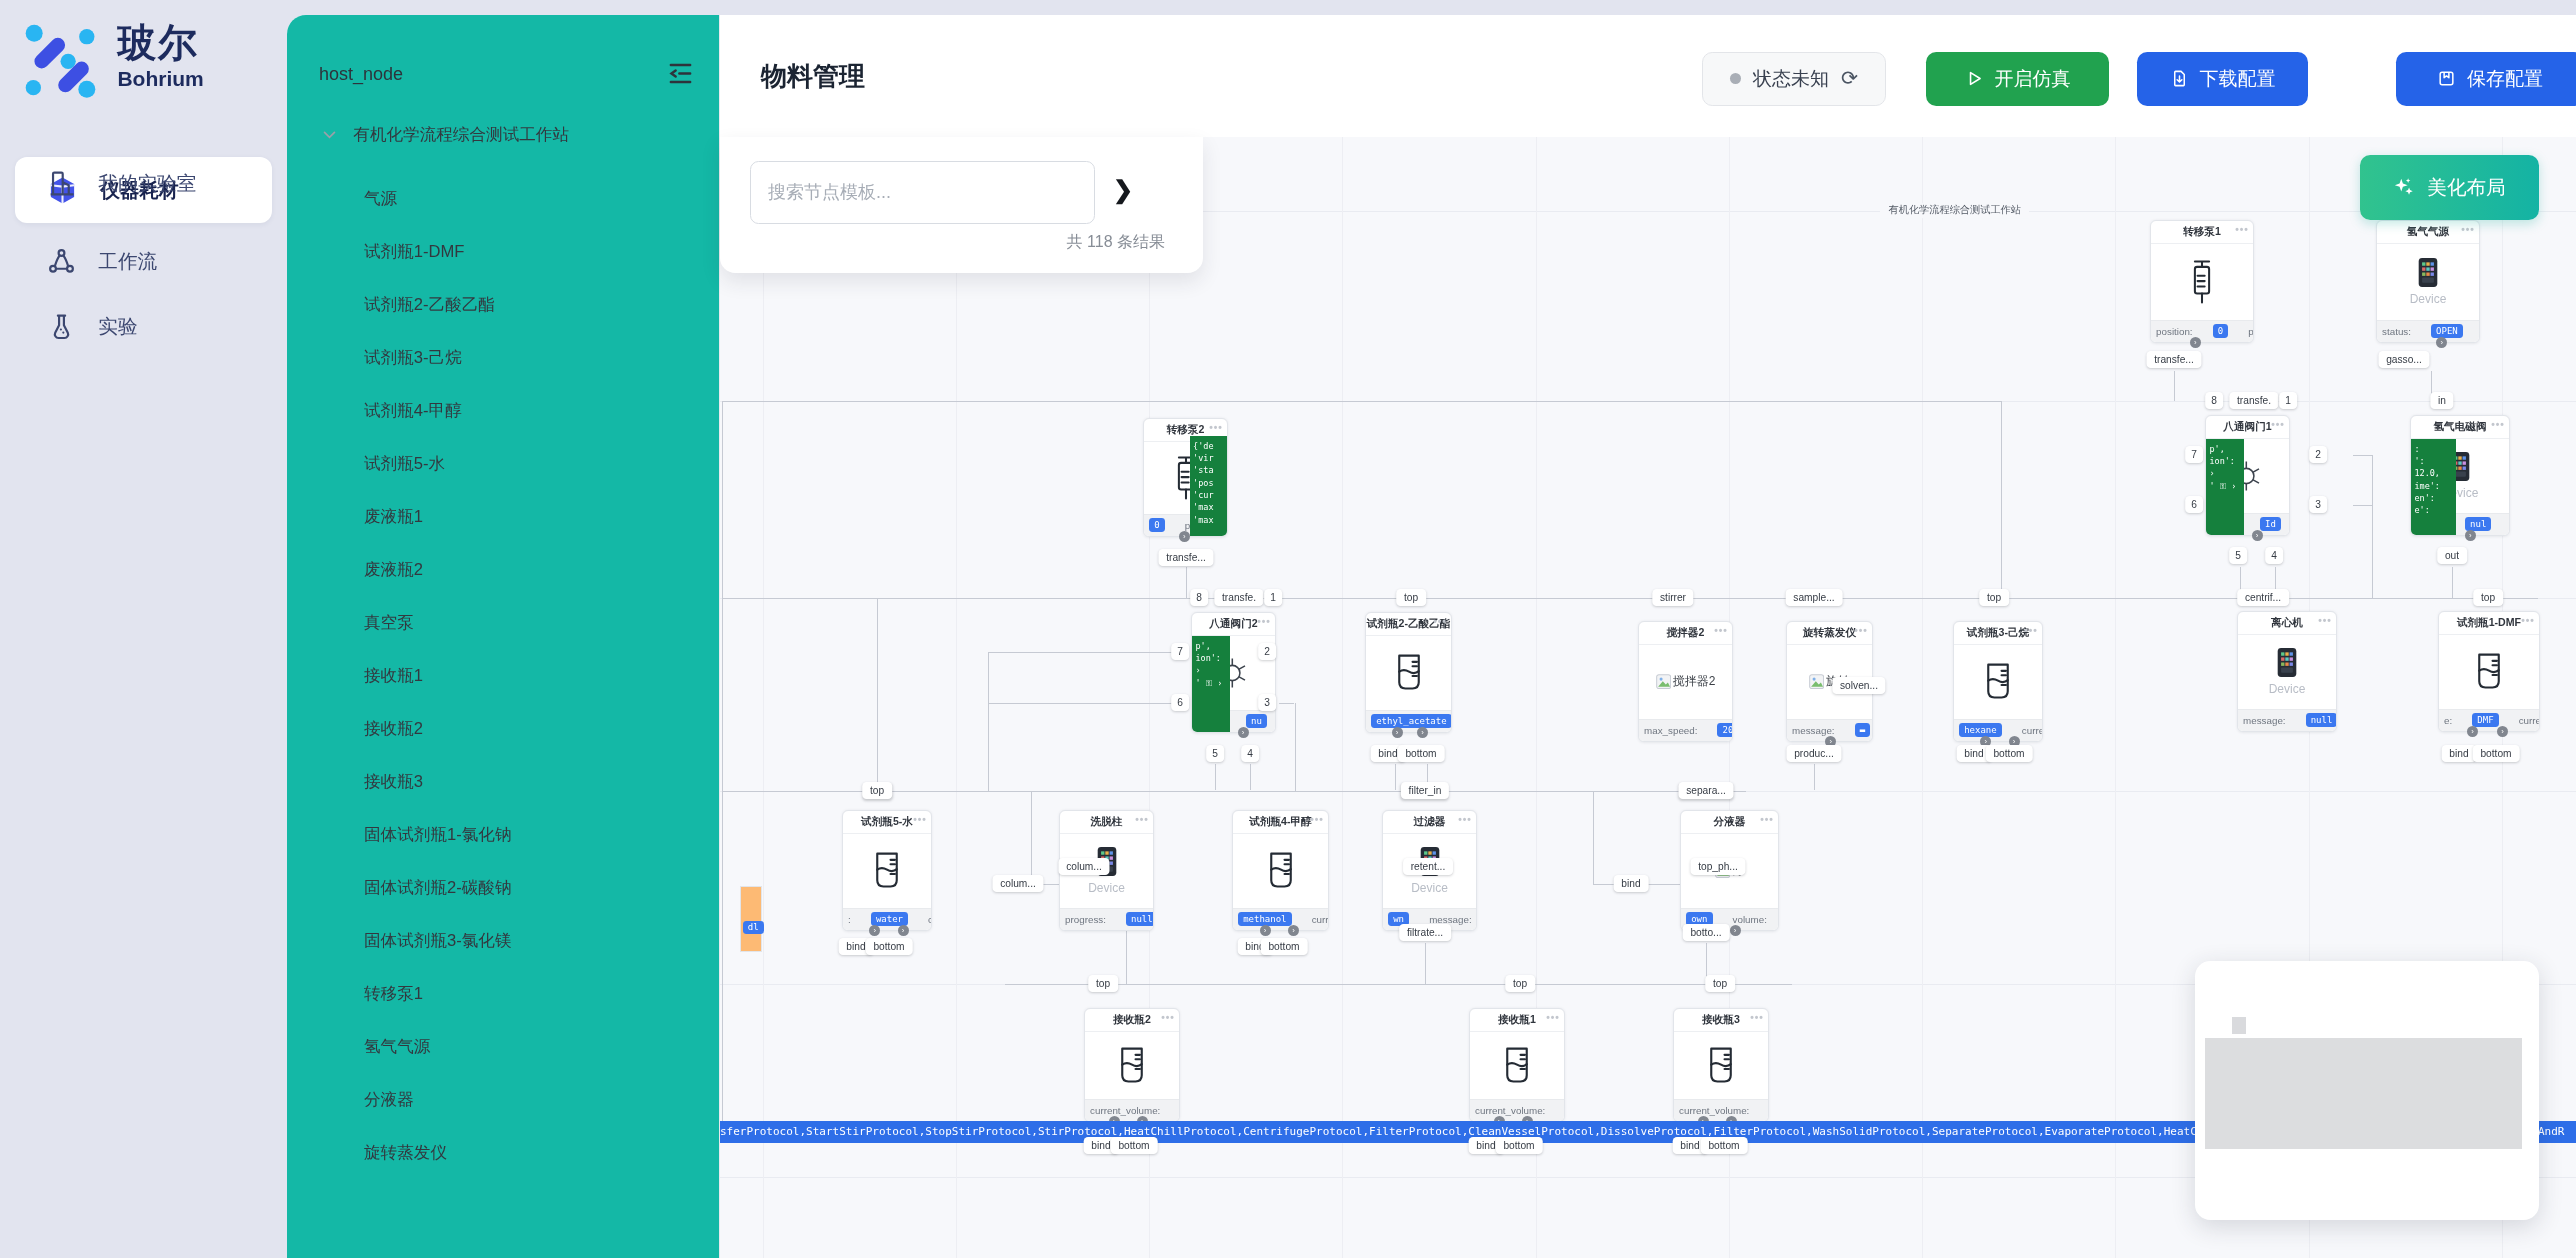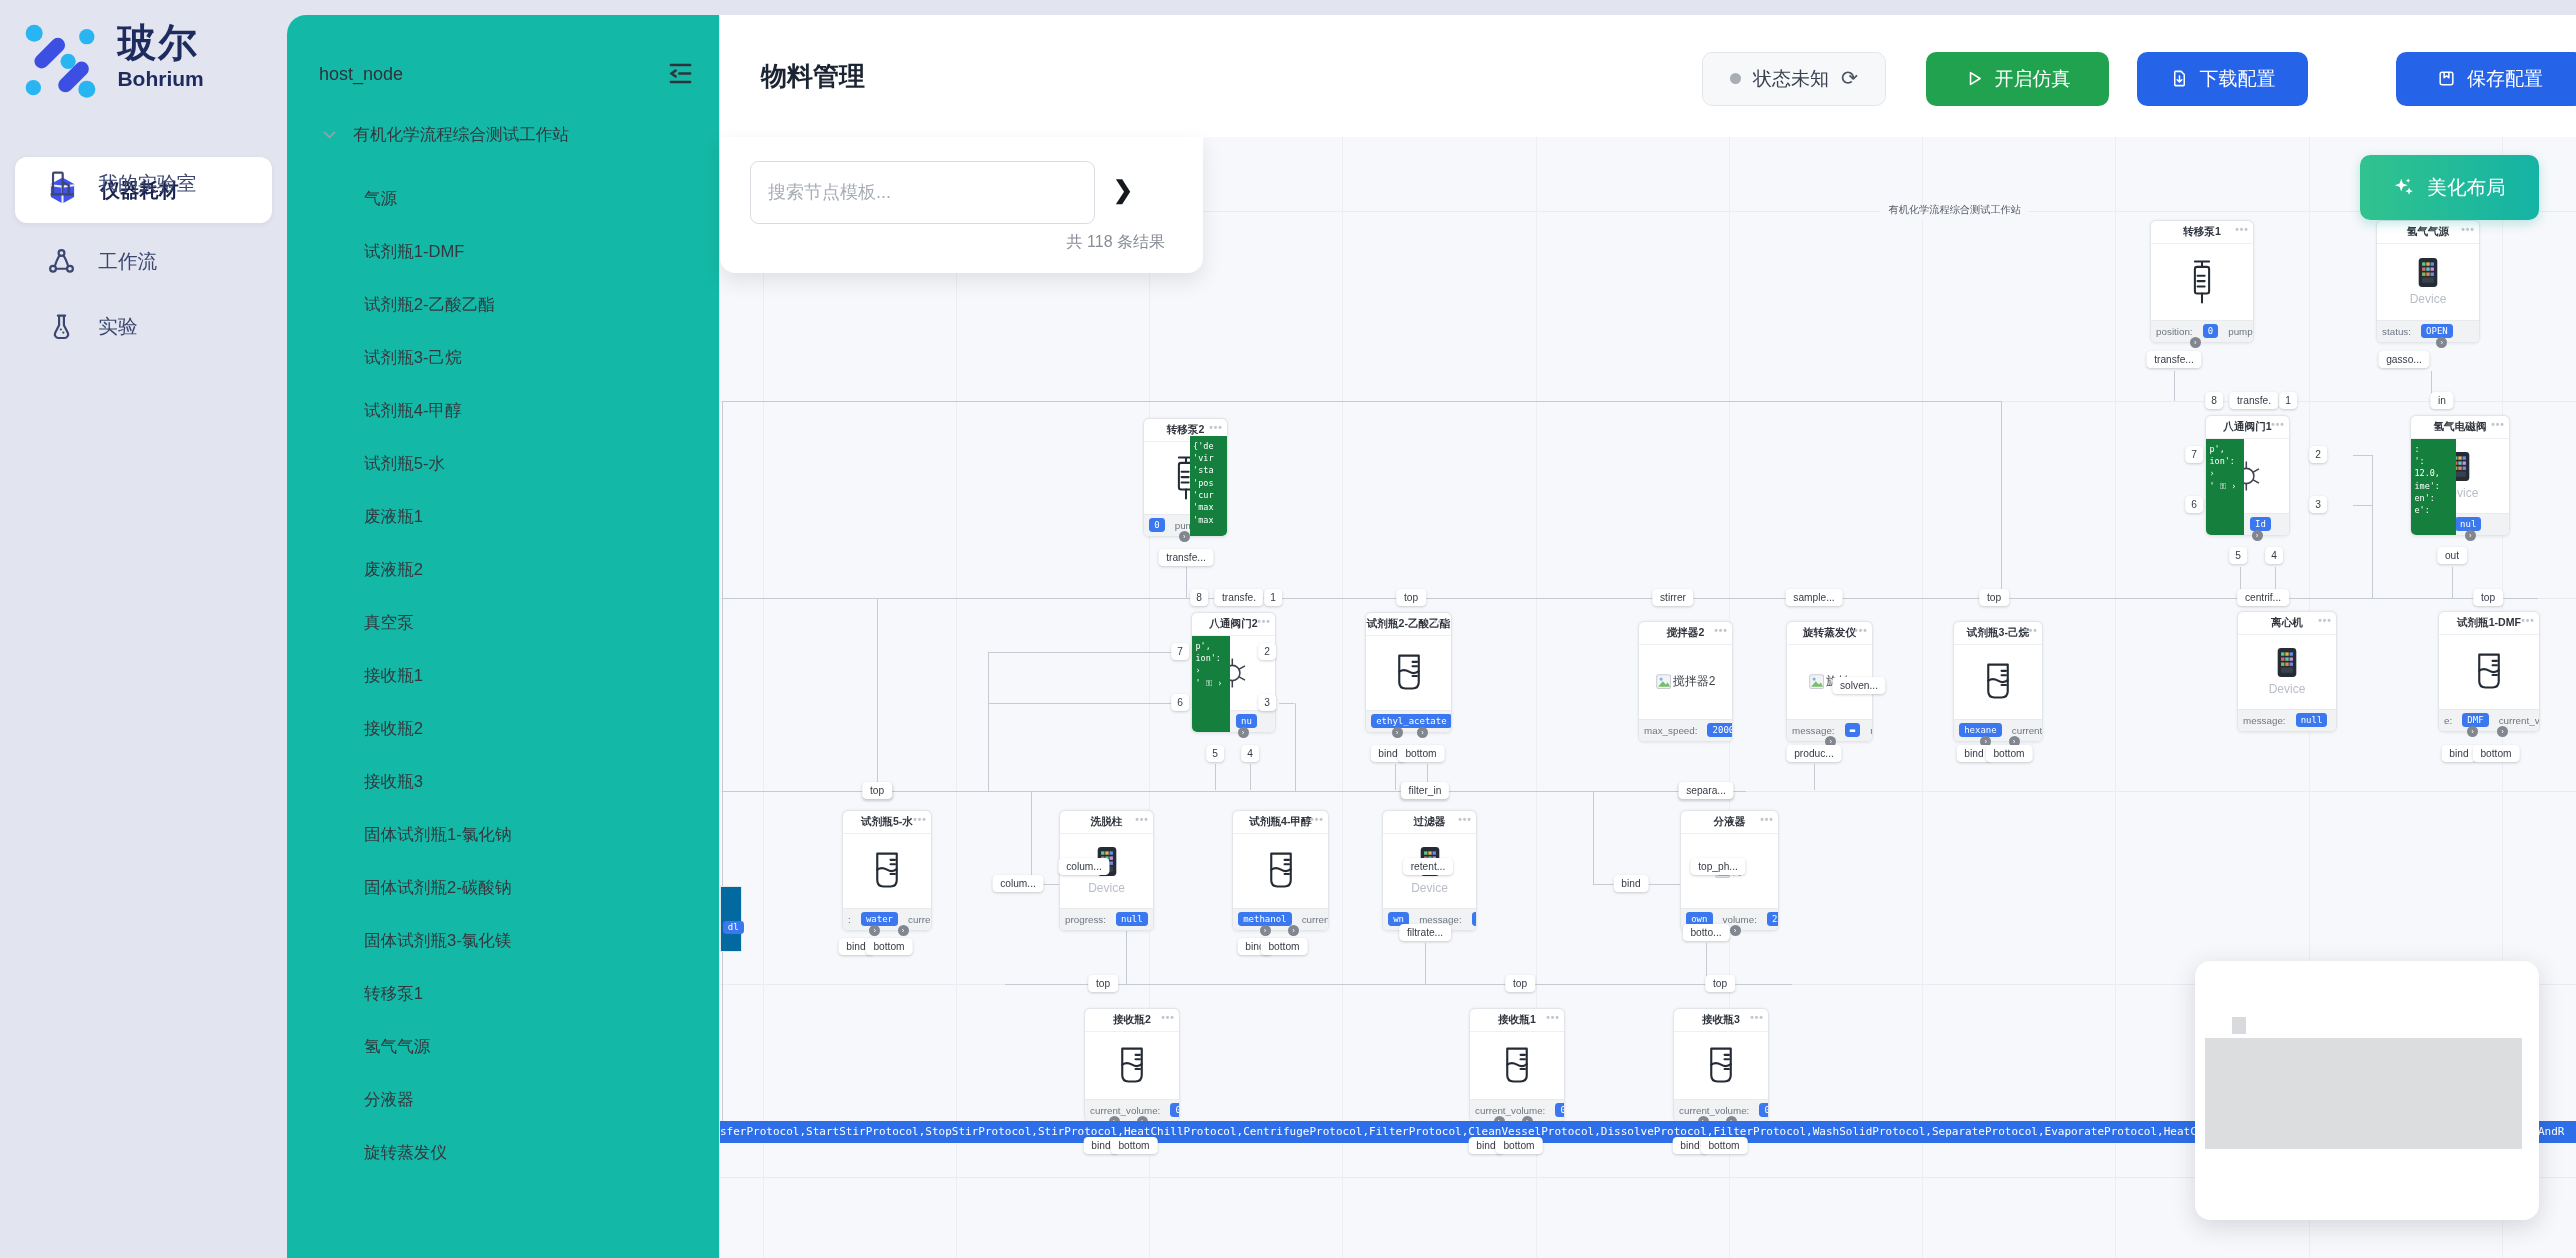"position:" .nf { gap: 10px -> 20px }
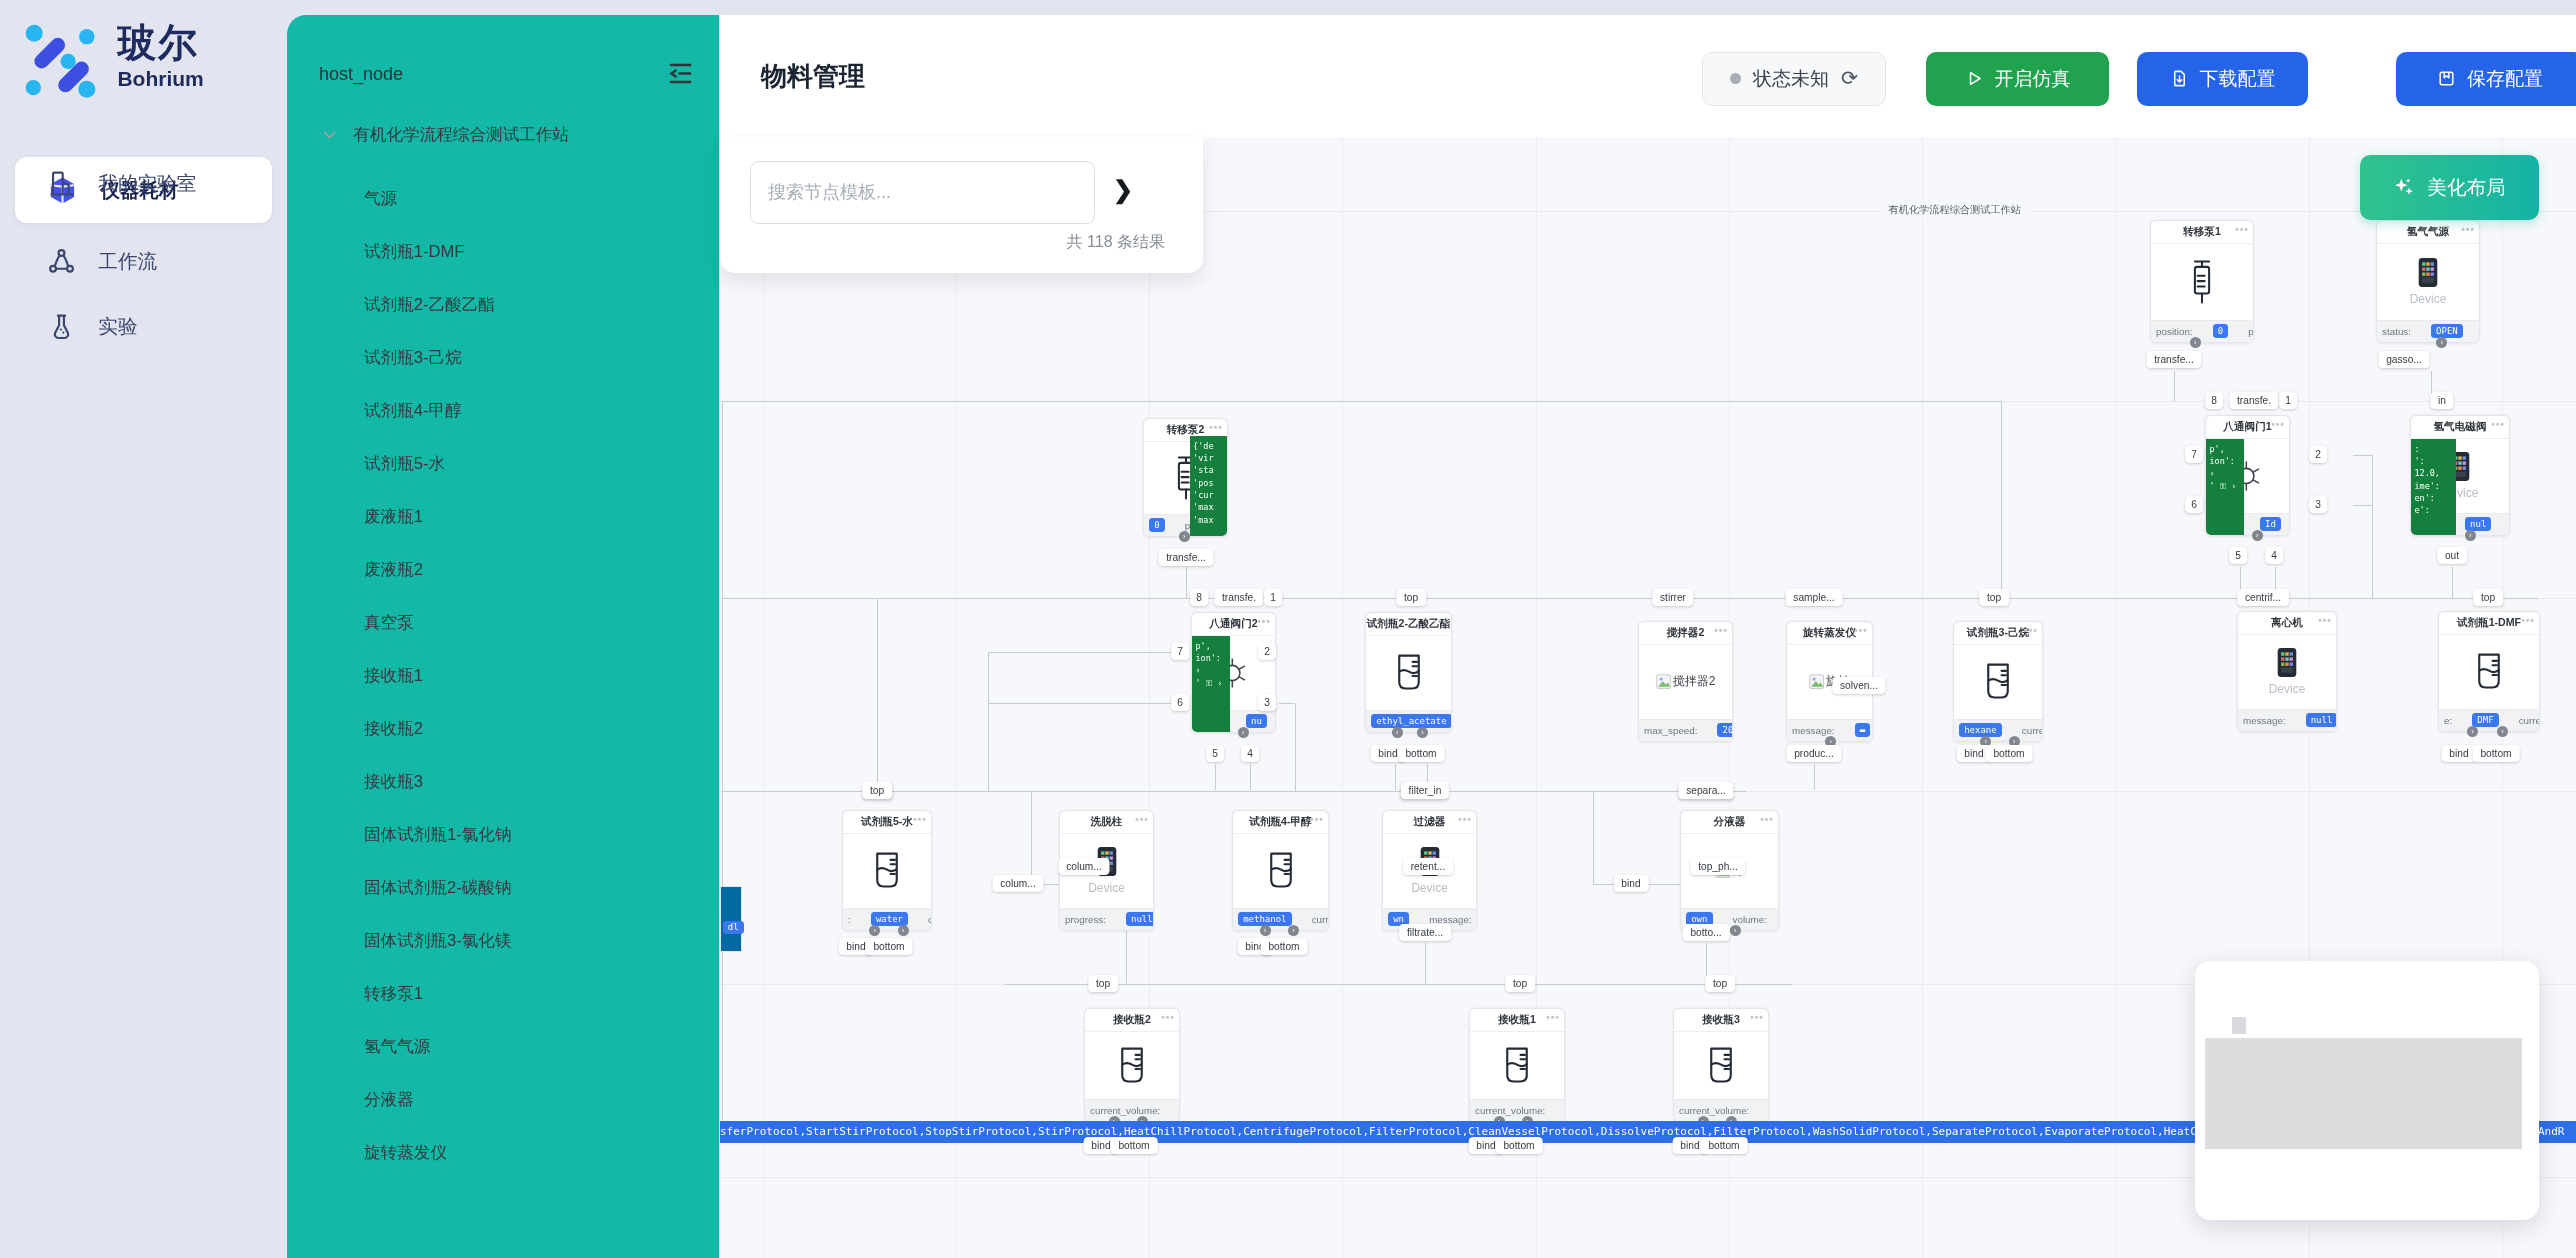"dl" .frag { background: #0369a1 -> #fdba74; margin-left: none -> 20px }
